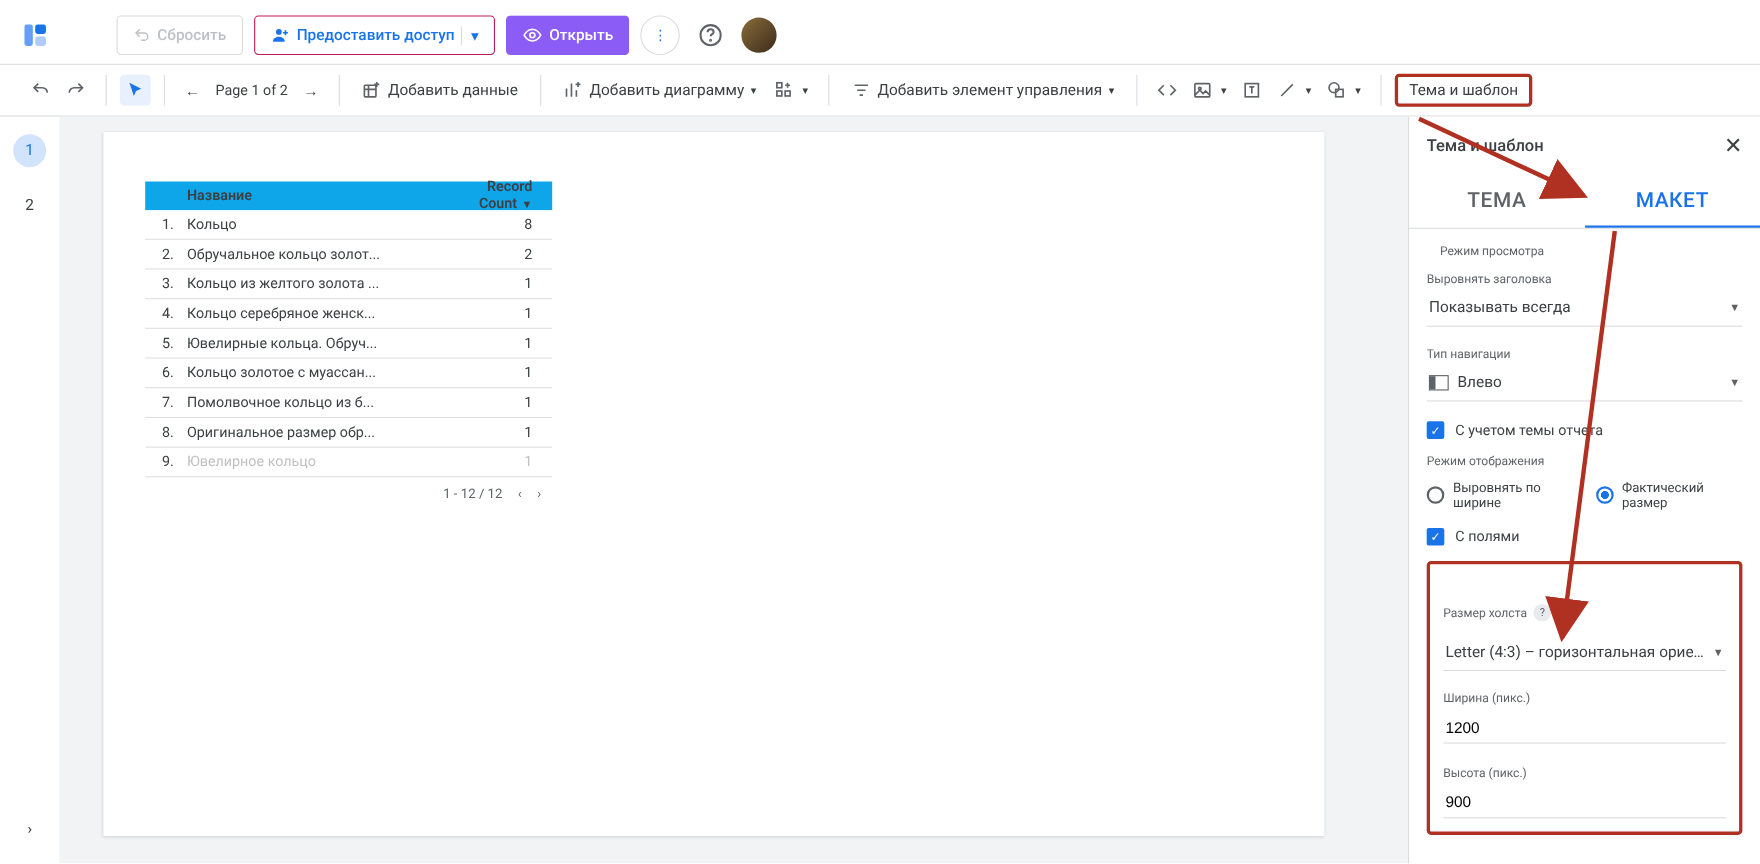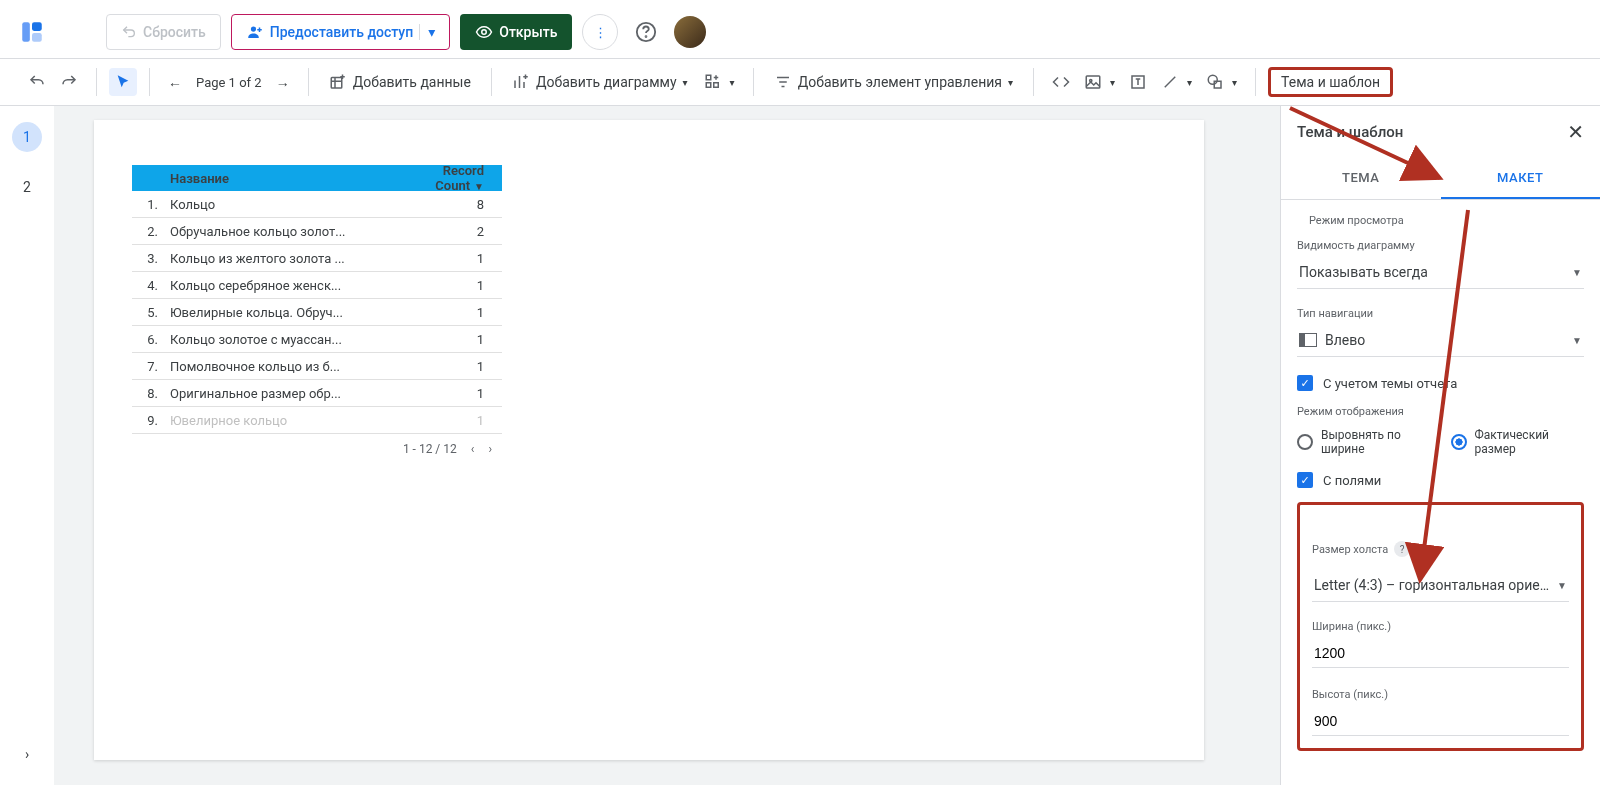"Открыть" .btn-open { background: #14532d -> #8b5cf6 }
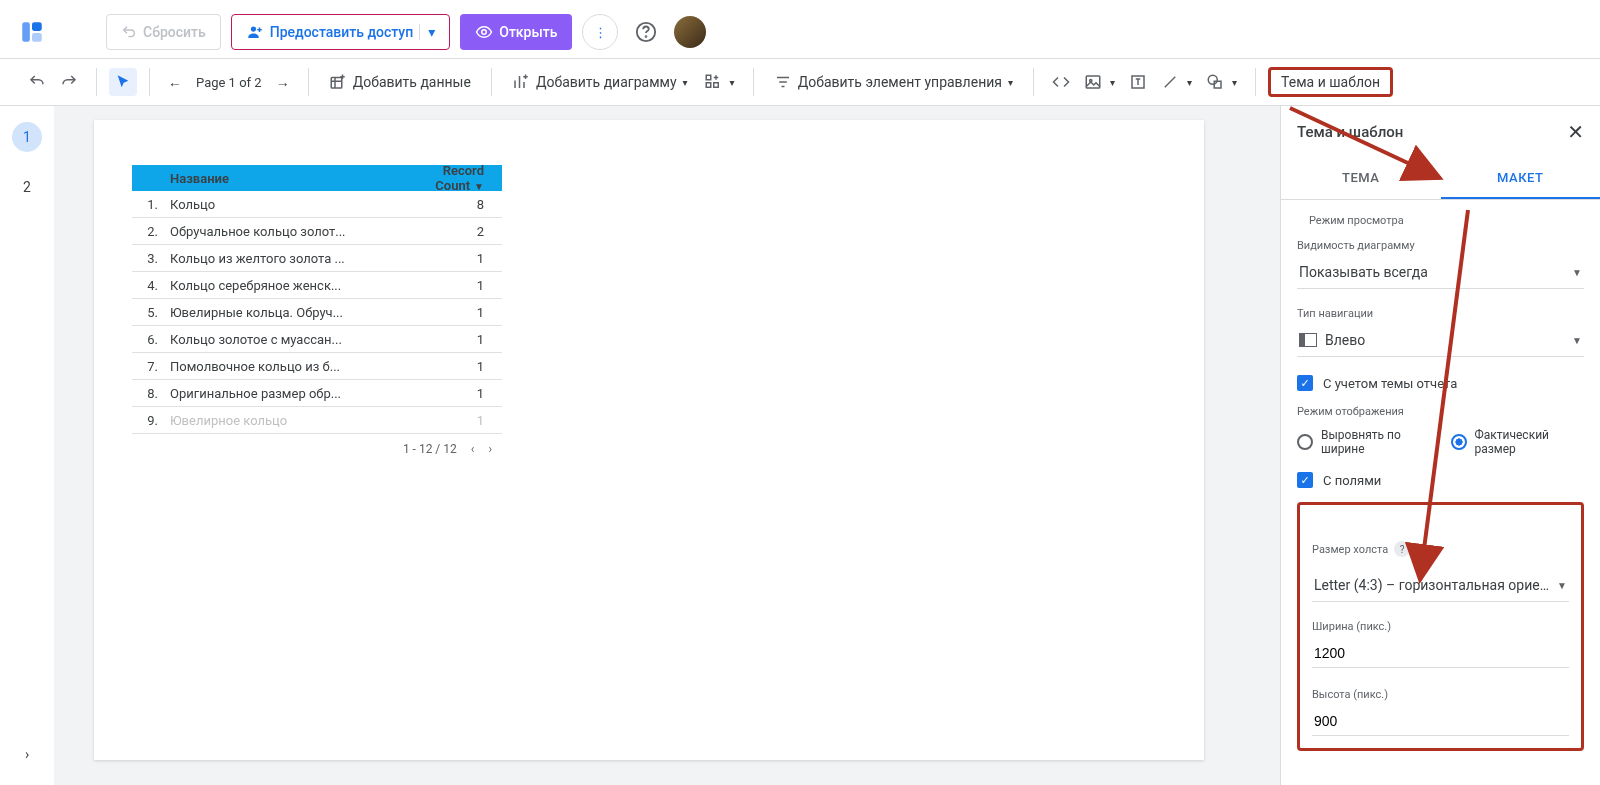"ТЕМА" .sp-tab { font-size: 13px -> 19px }
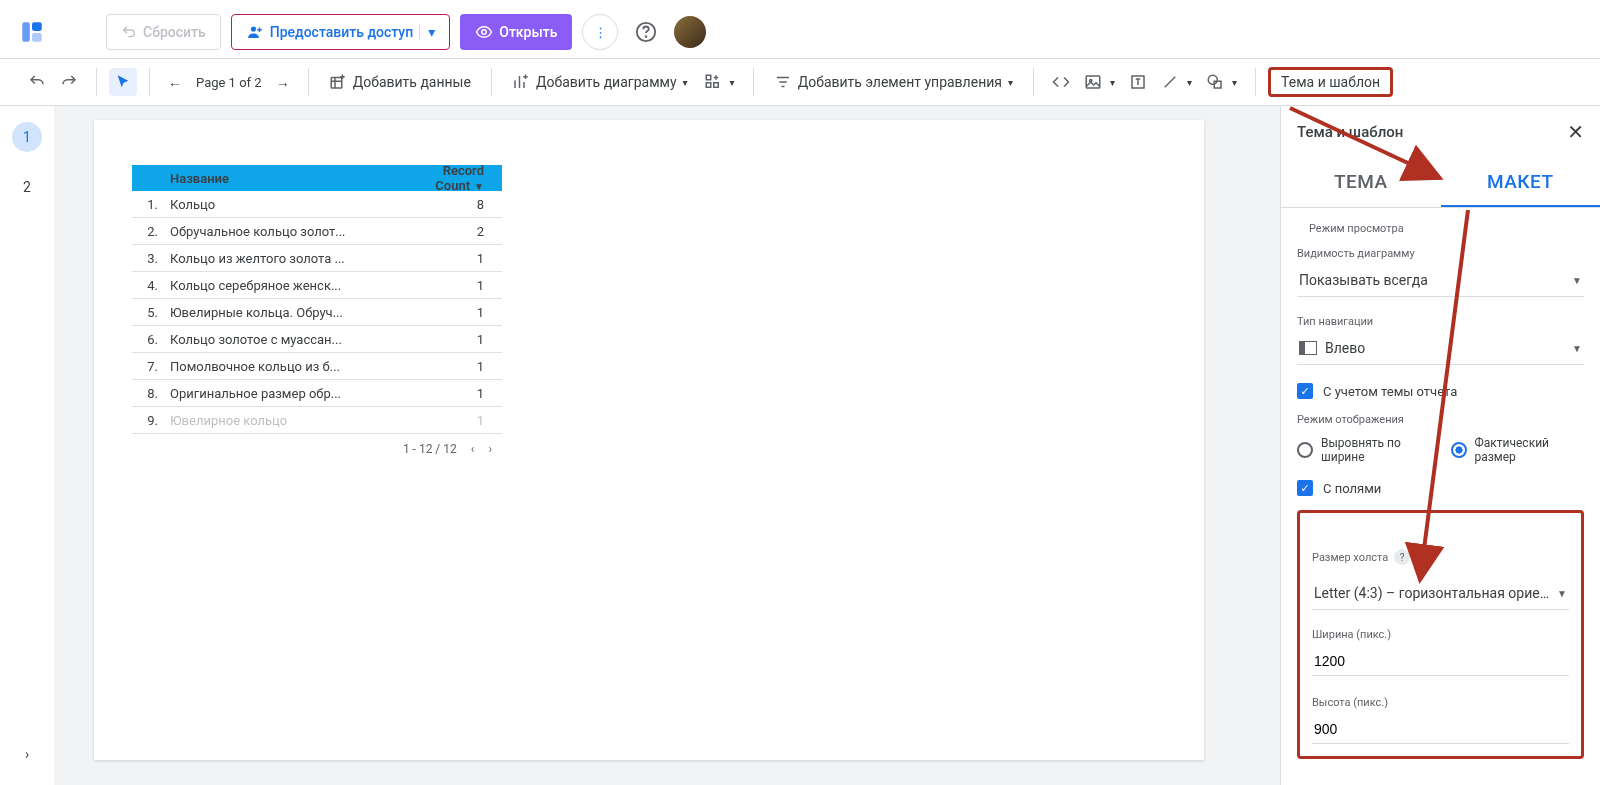"Видимость диаграмму" div.sp-field-label { text: Видимость диаграмму -> Выровнять заголовка }
